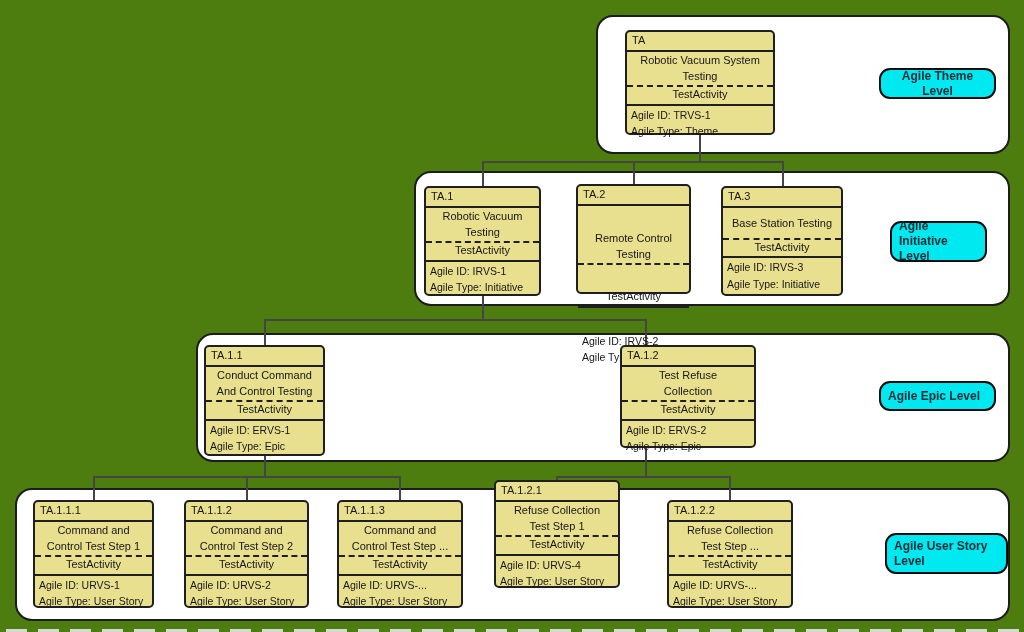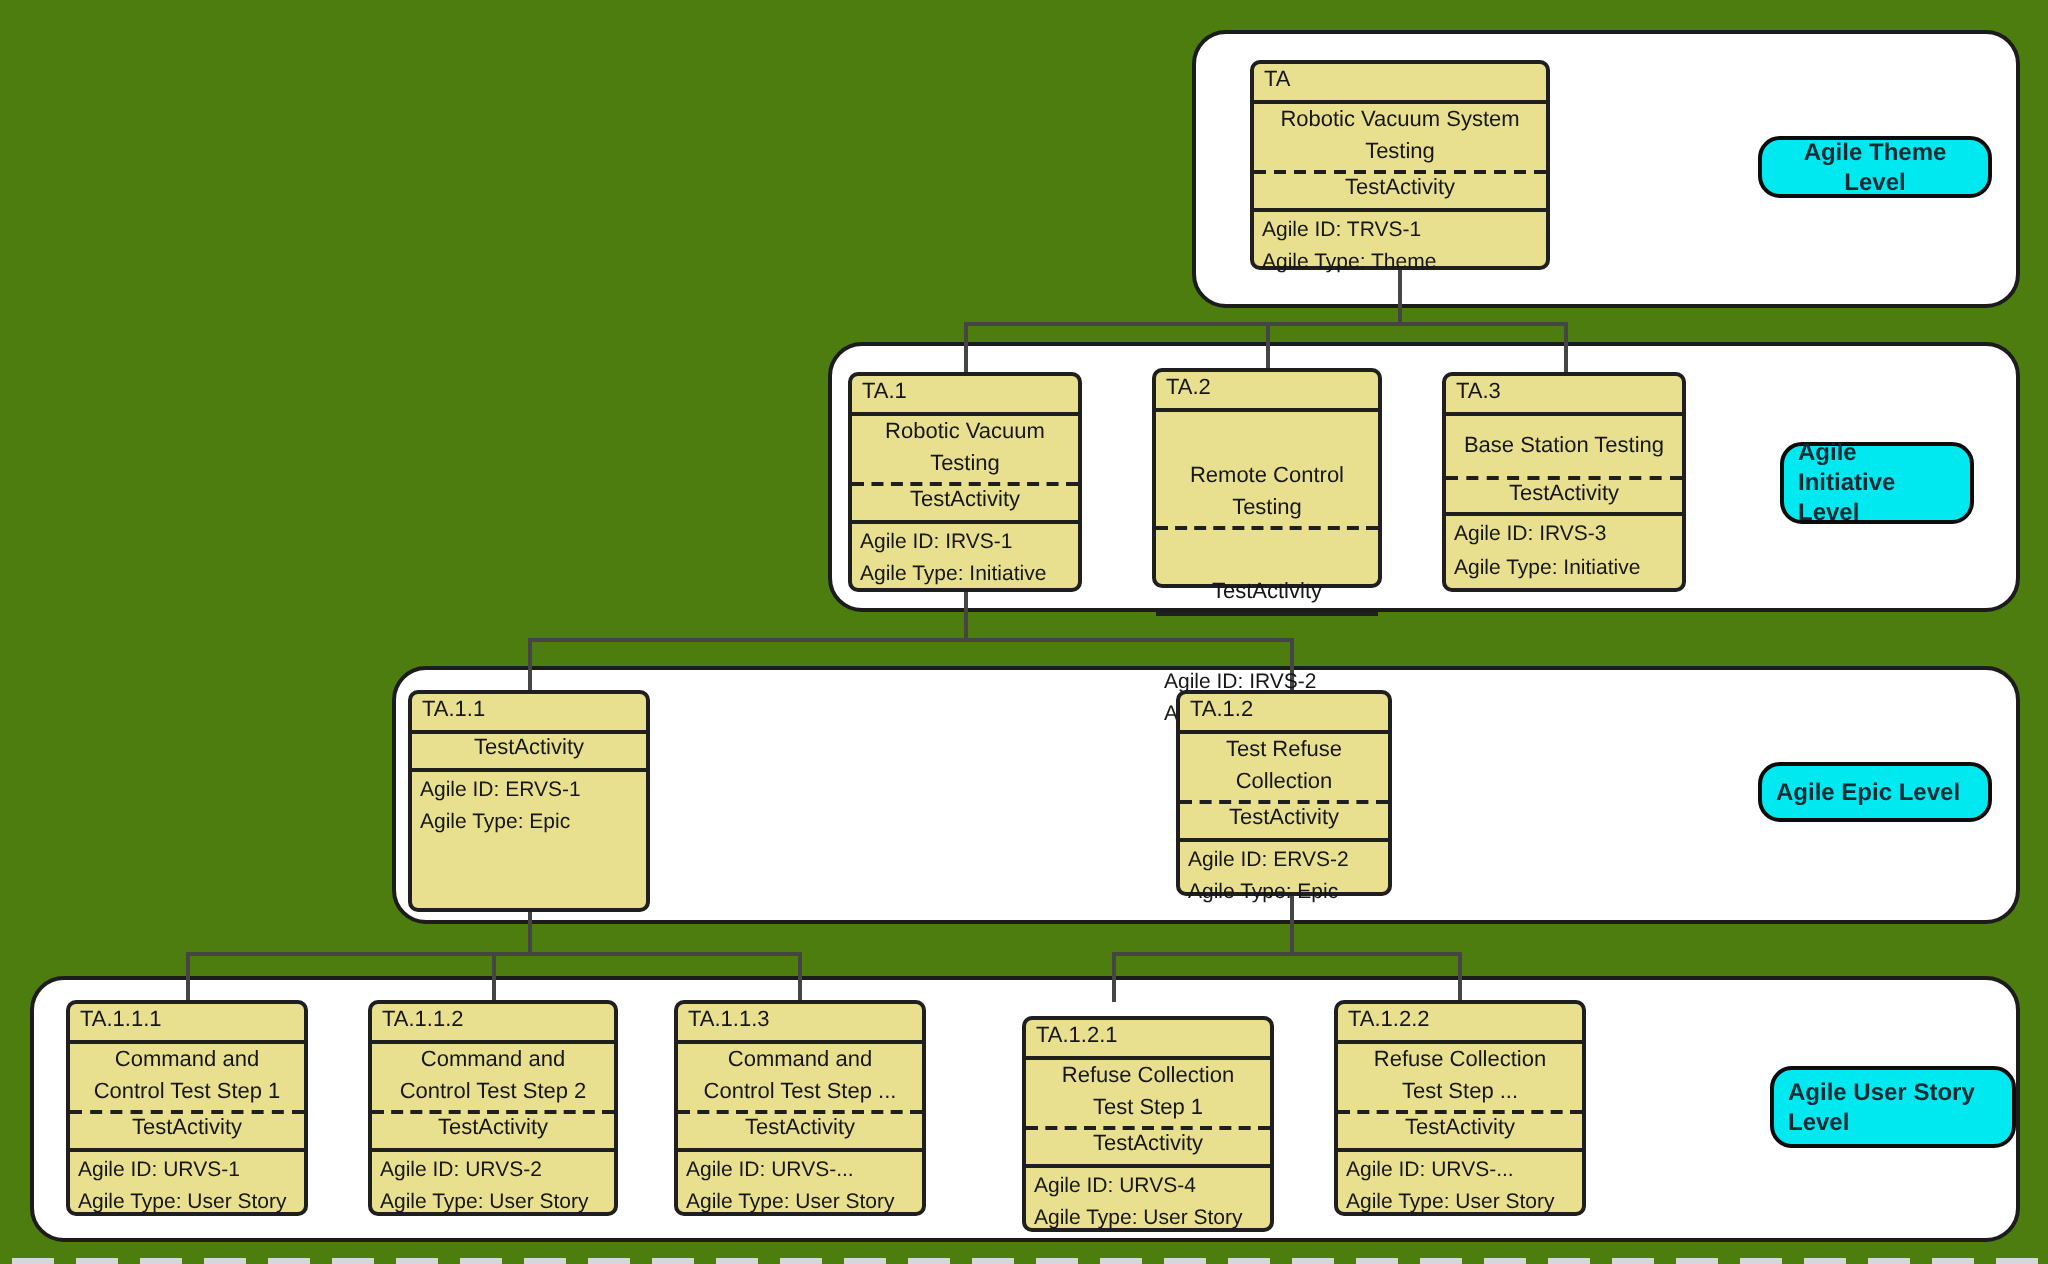"TA.1.2" div.node { left: 588px -> 620px; width: 108px -> 136px }
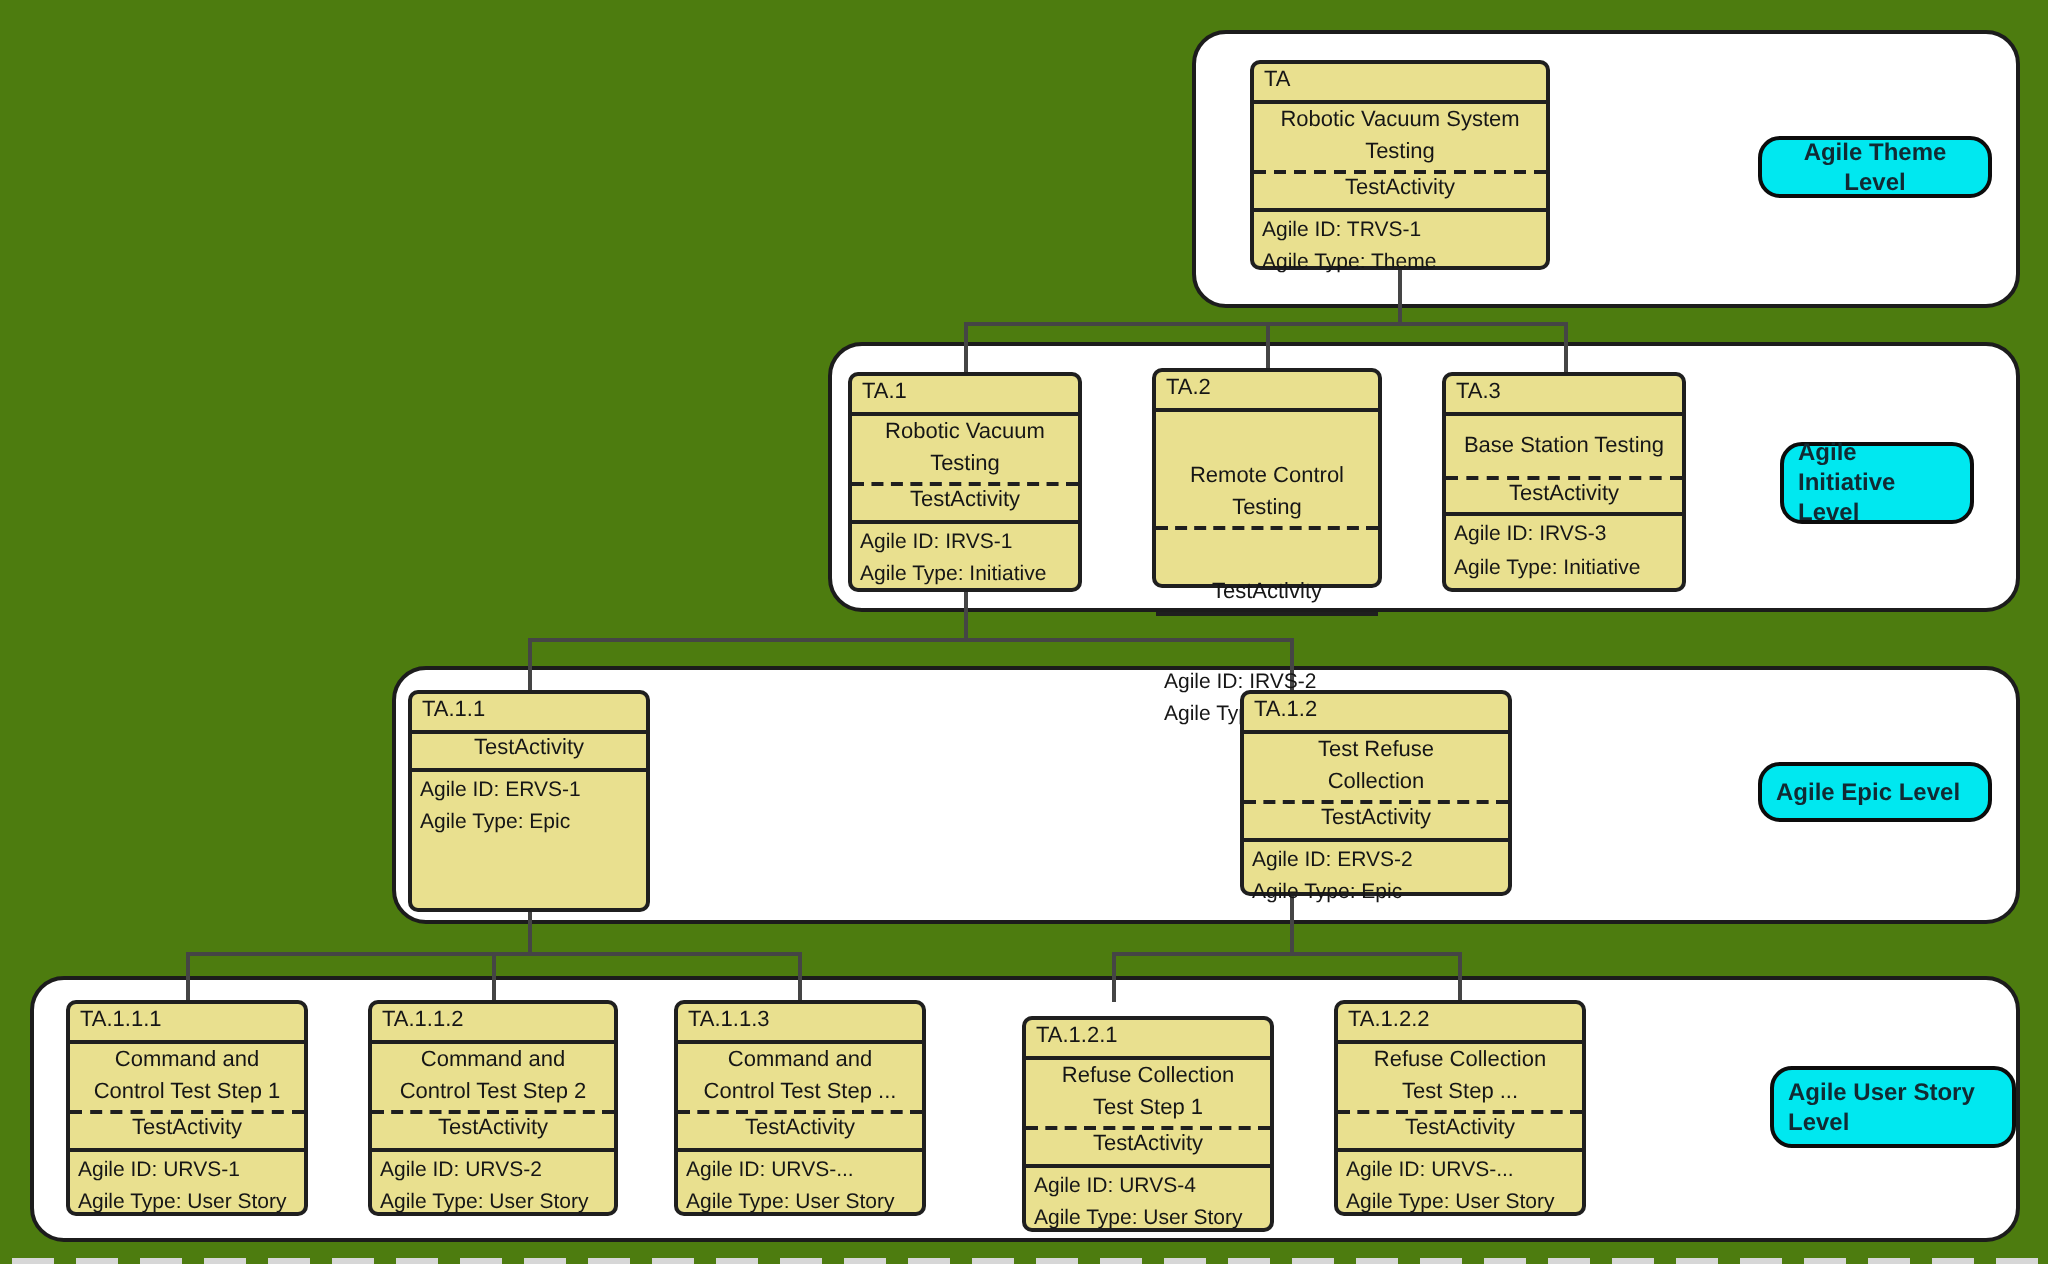"Conduct Command" div.node-name { html: none -> <div>Conduct Command And Control Testing</div> }
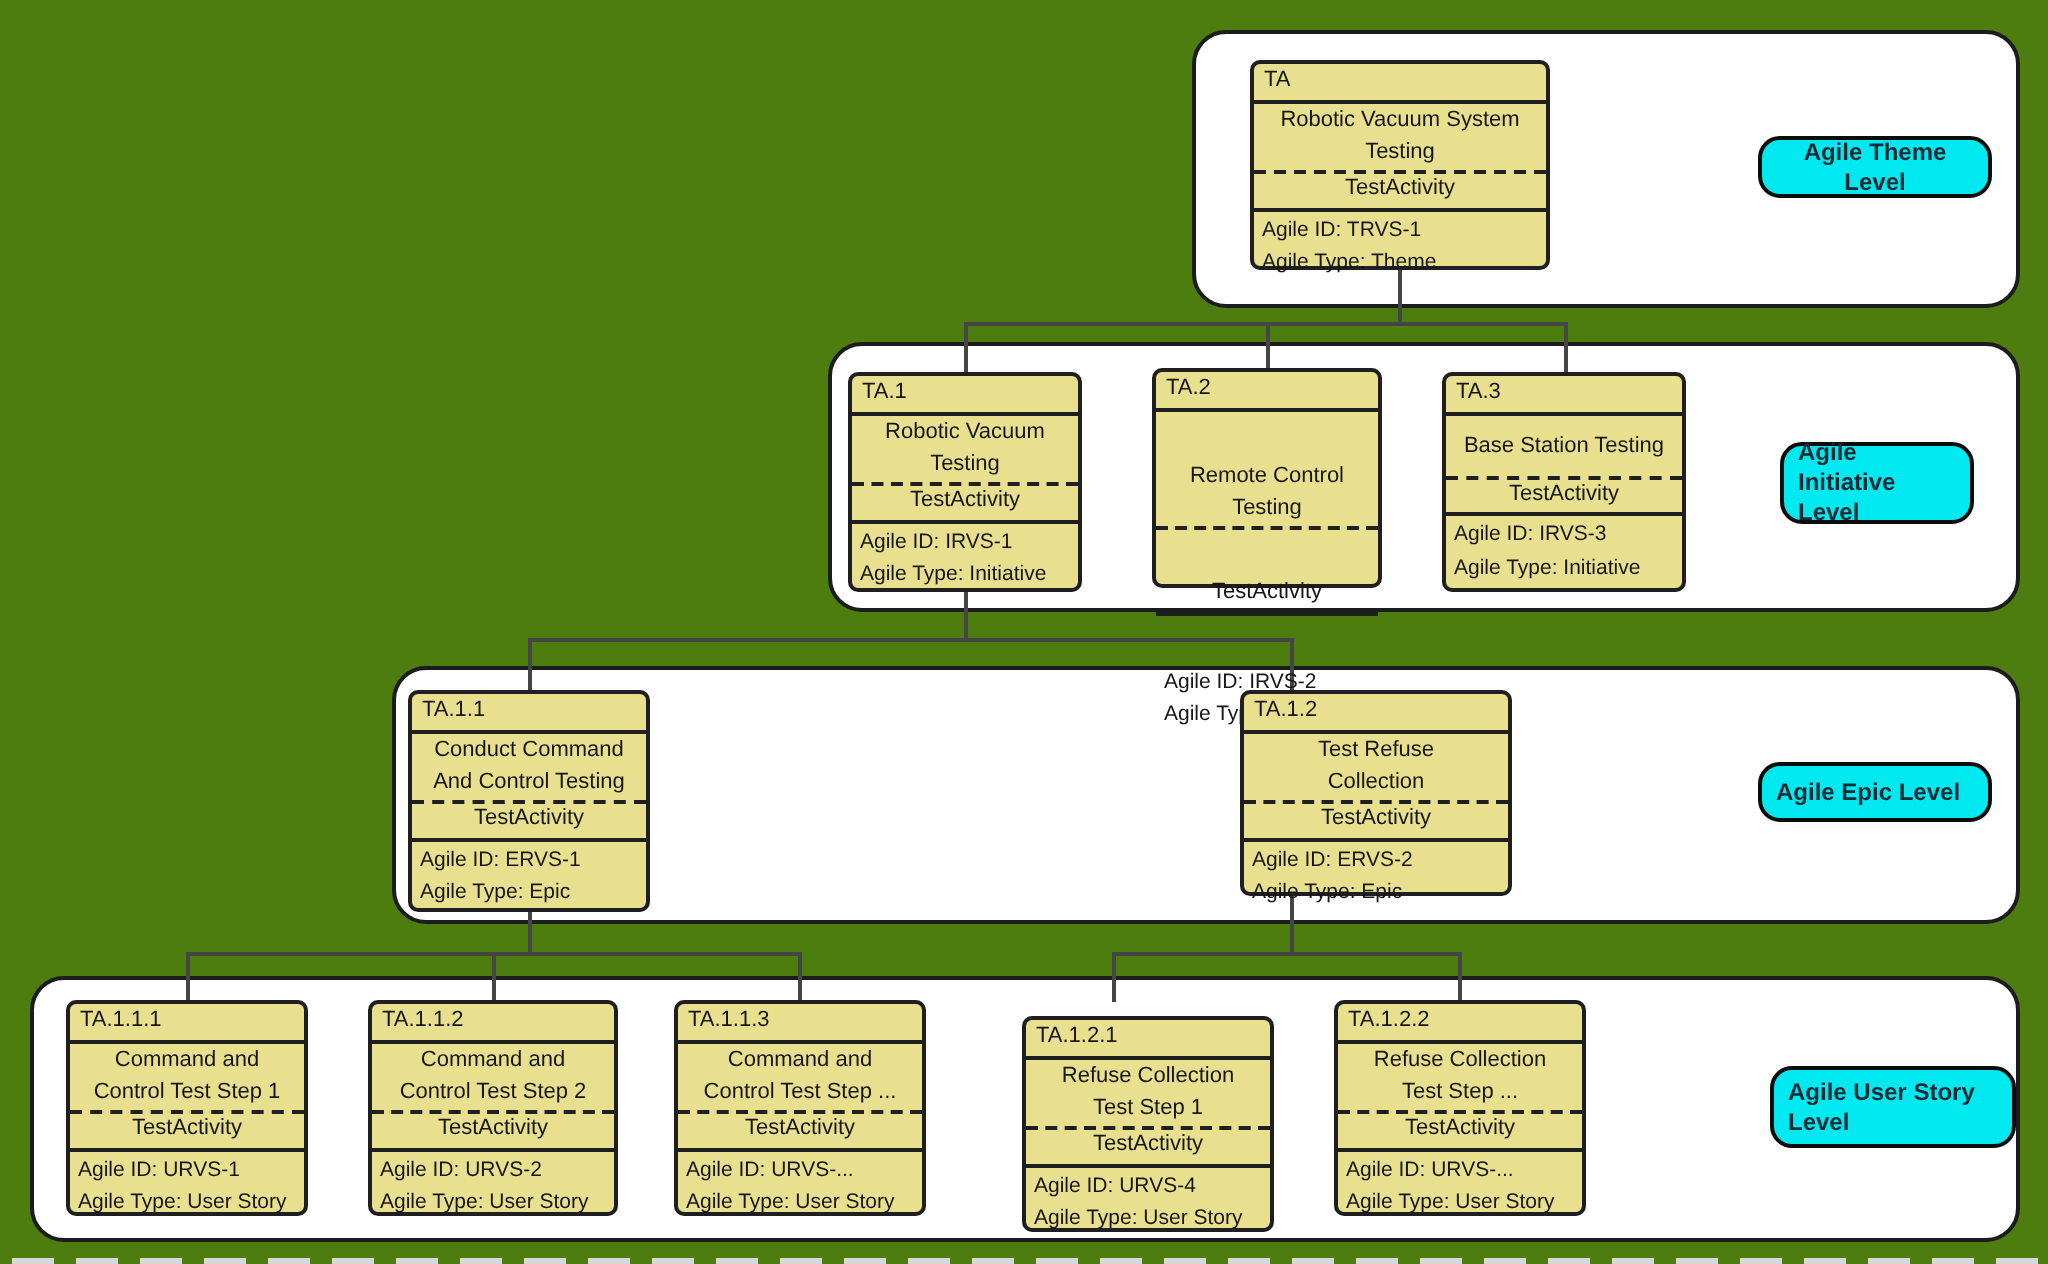"TA.1.2.1" div.node { margin-left: 17px -> none; top: 508px -> 480px }
